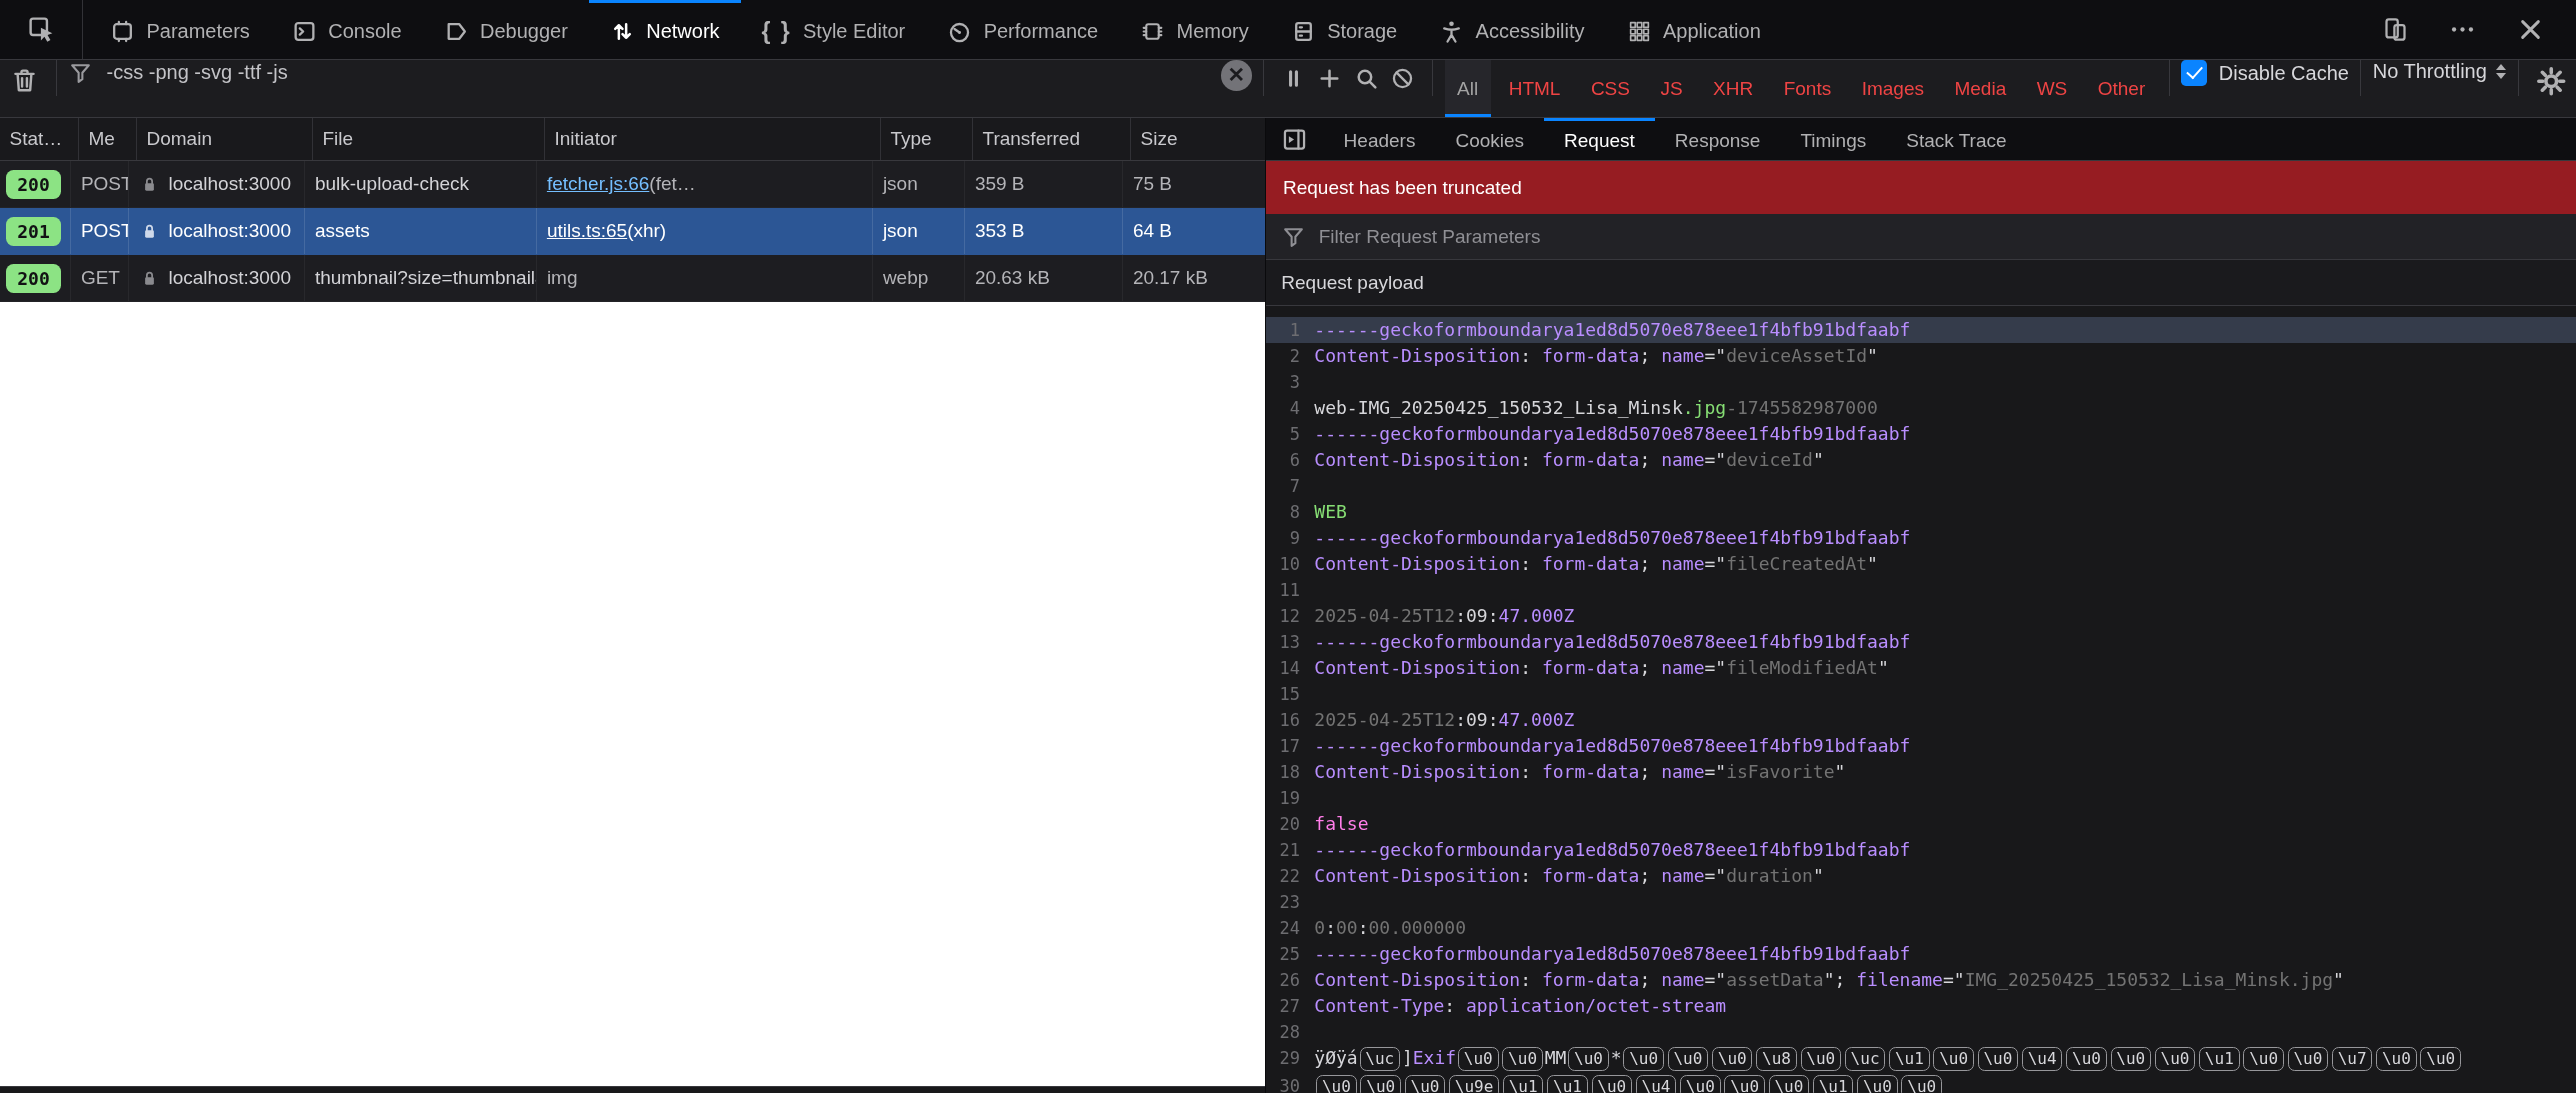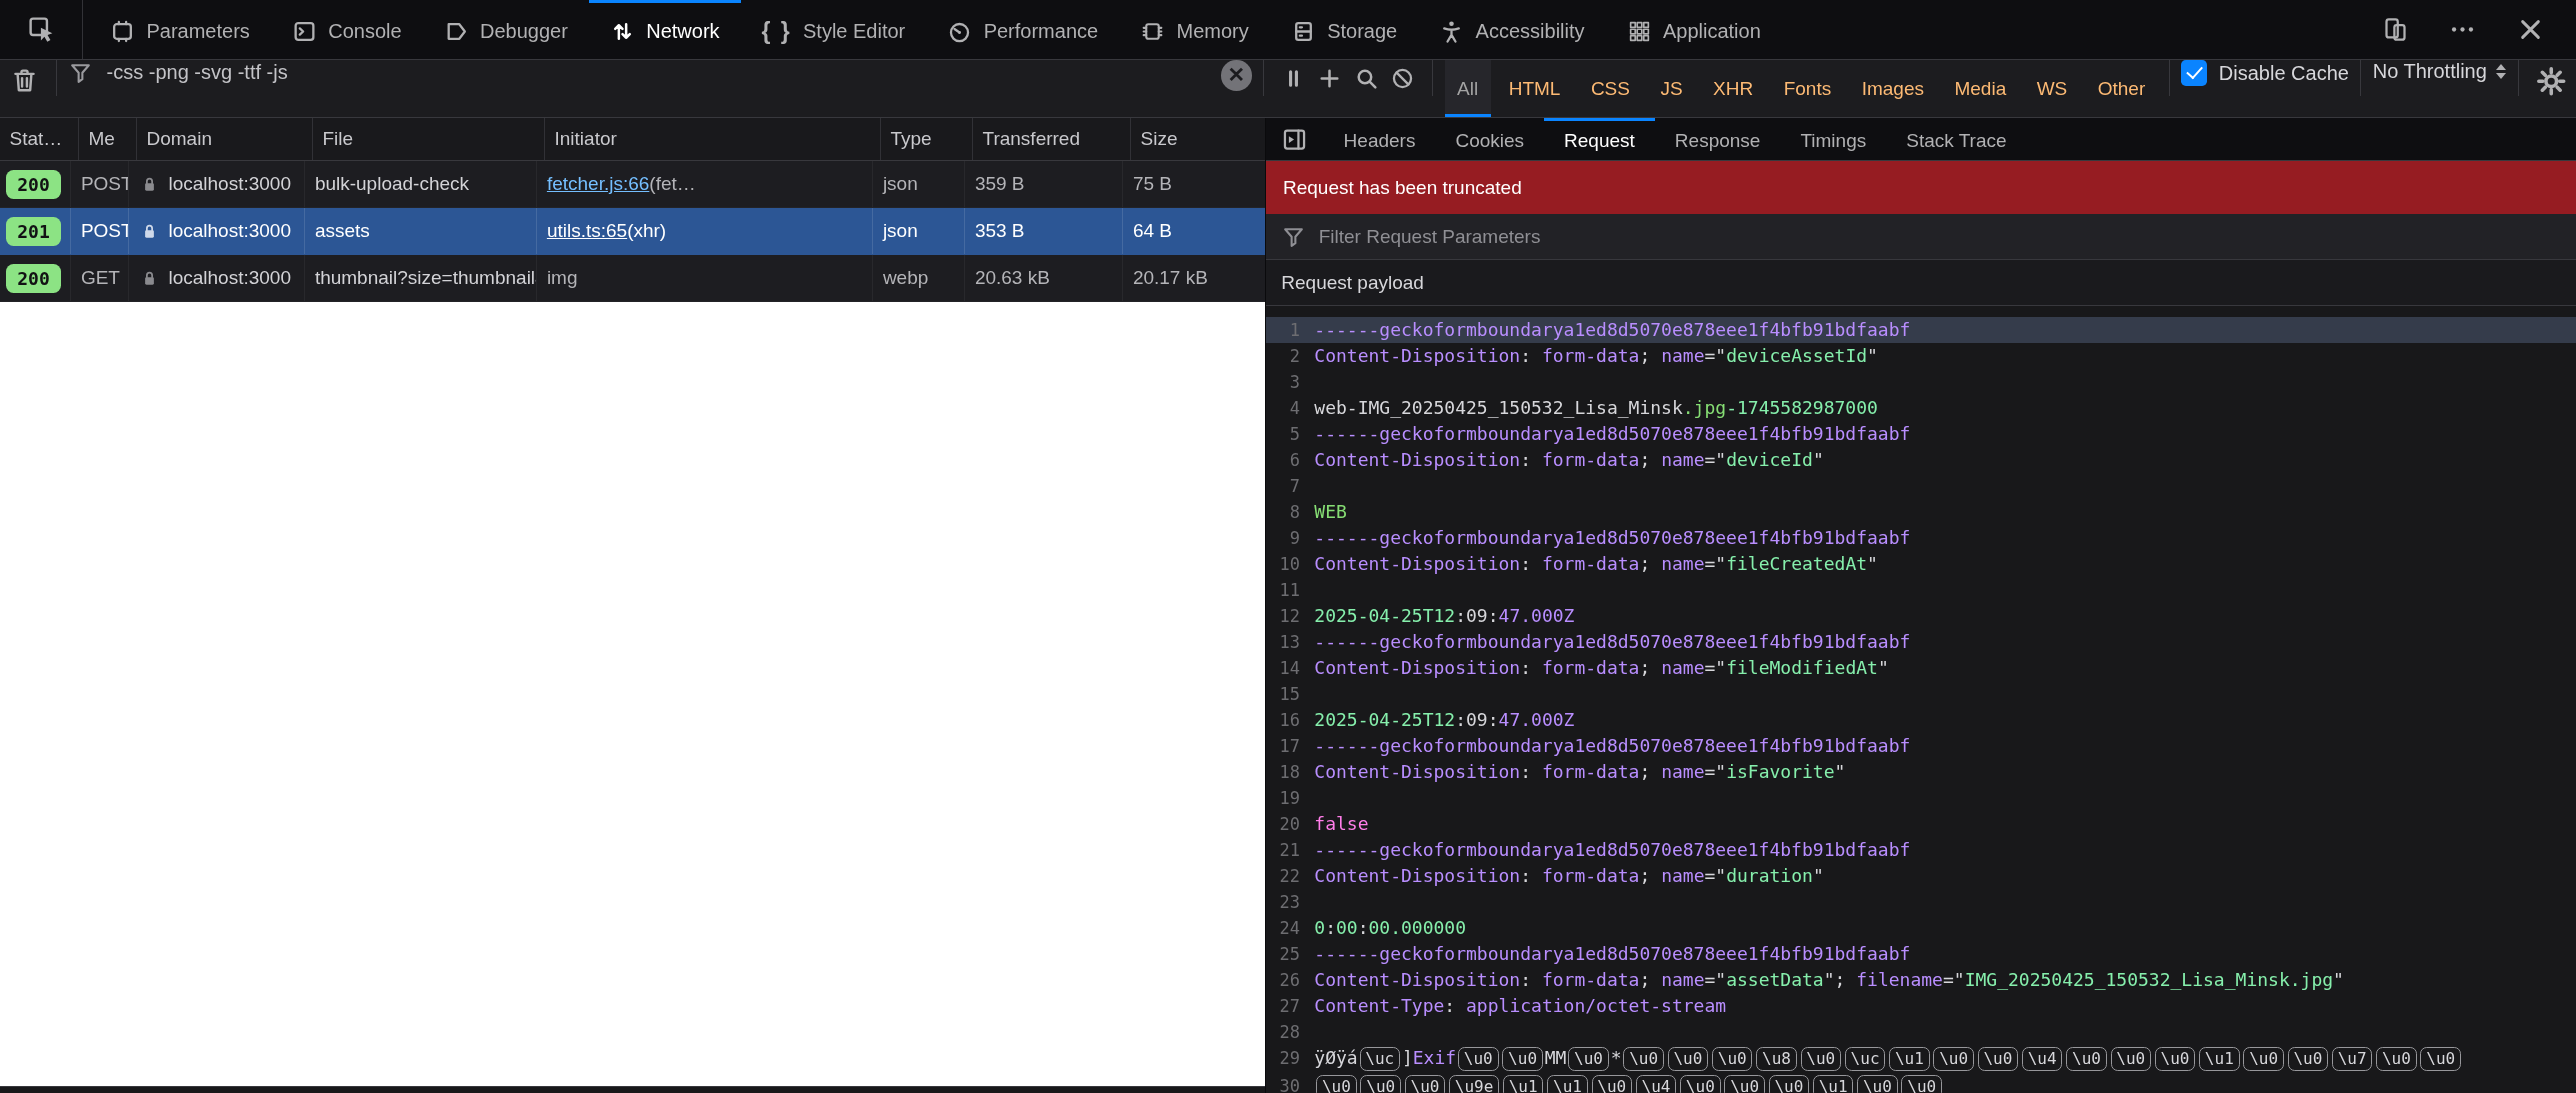"HTML" .pill { color: #fdba74 -> #ef4444 }
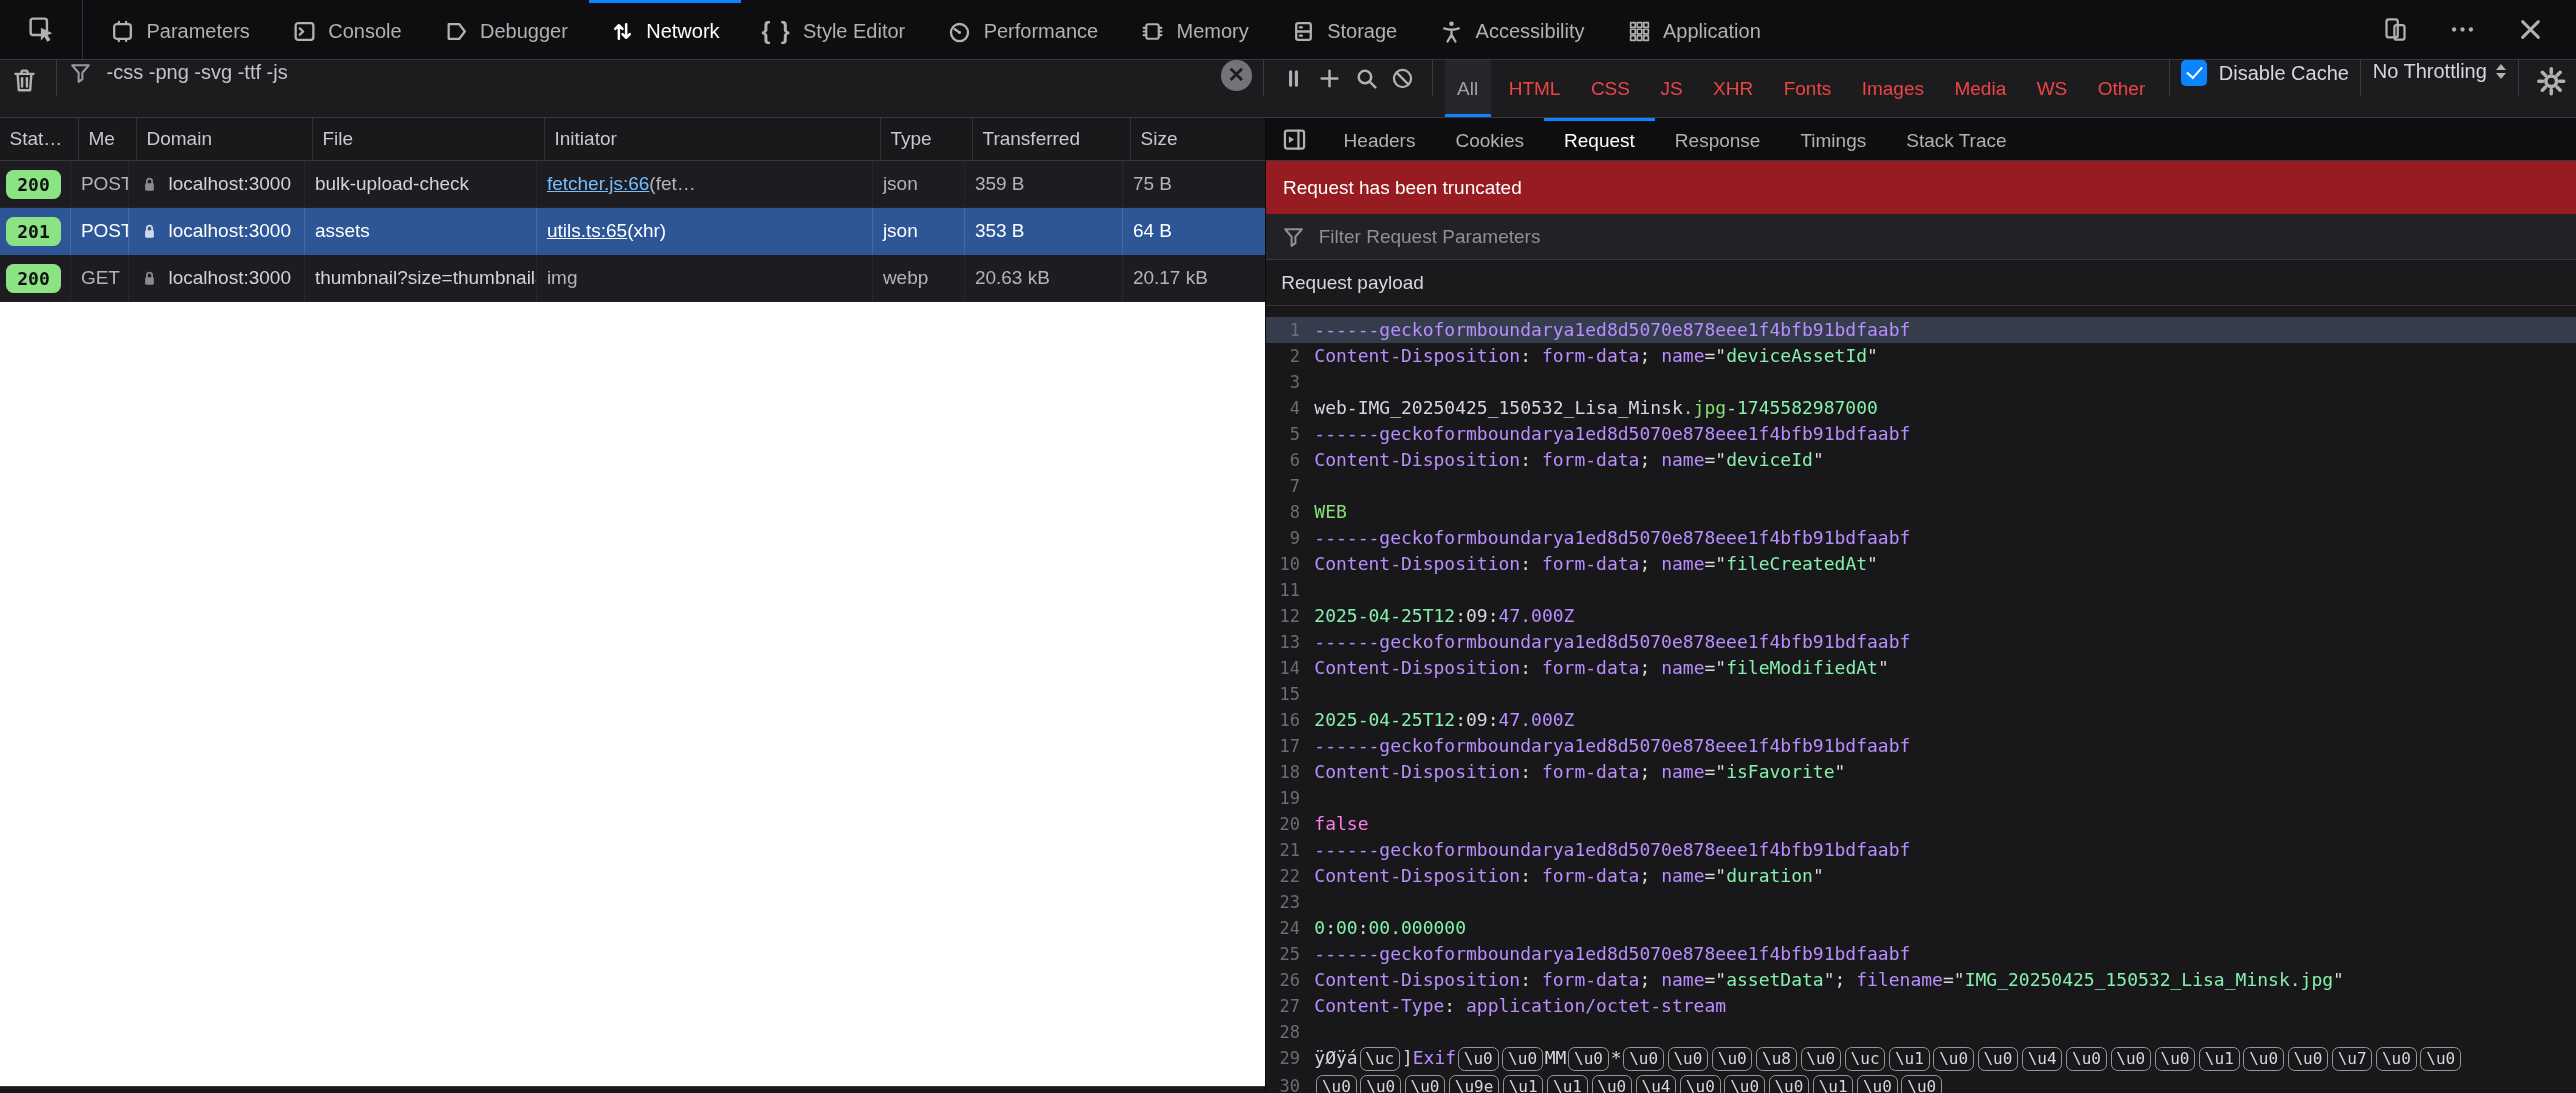"deviceAssetId" .sb { color: #86efac -> #737373 }
